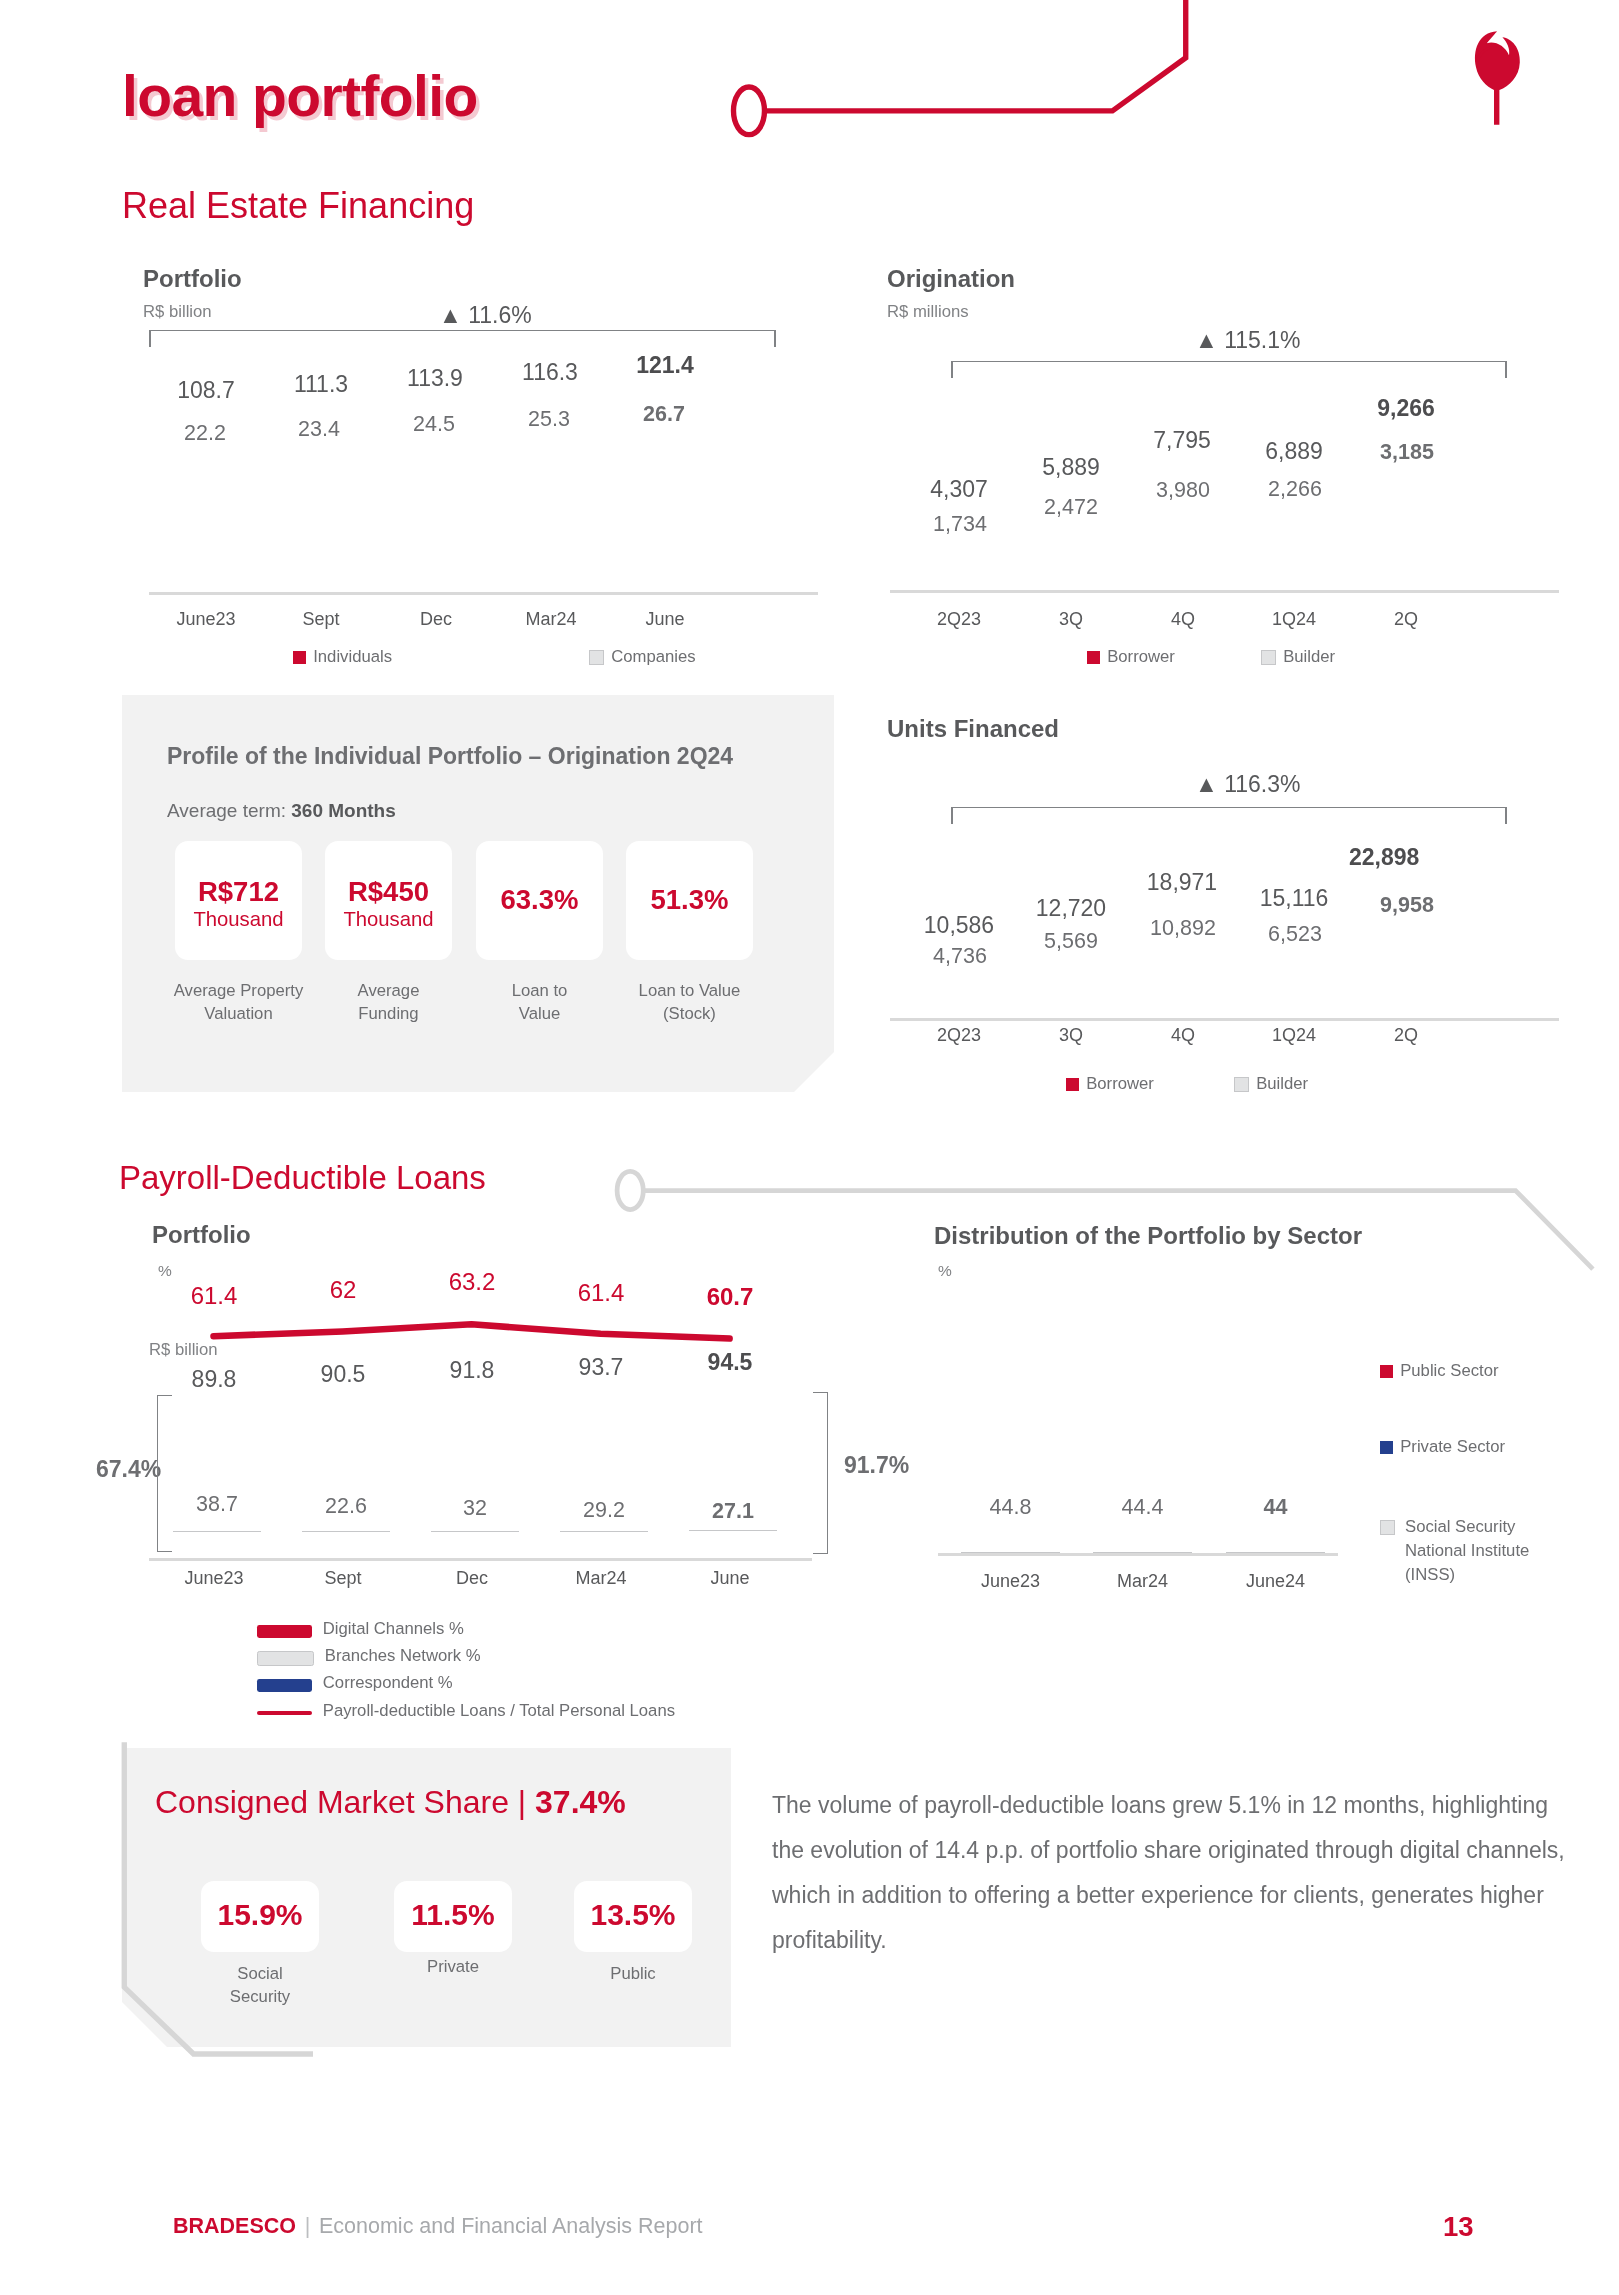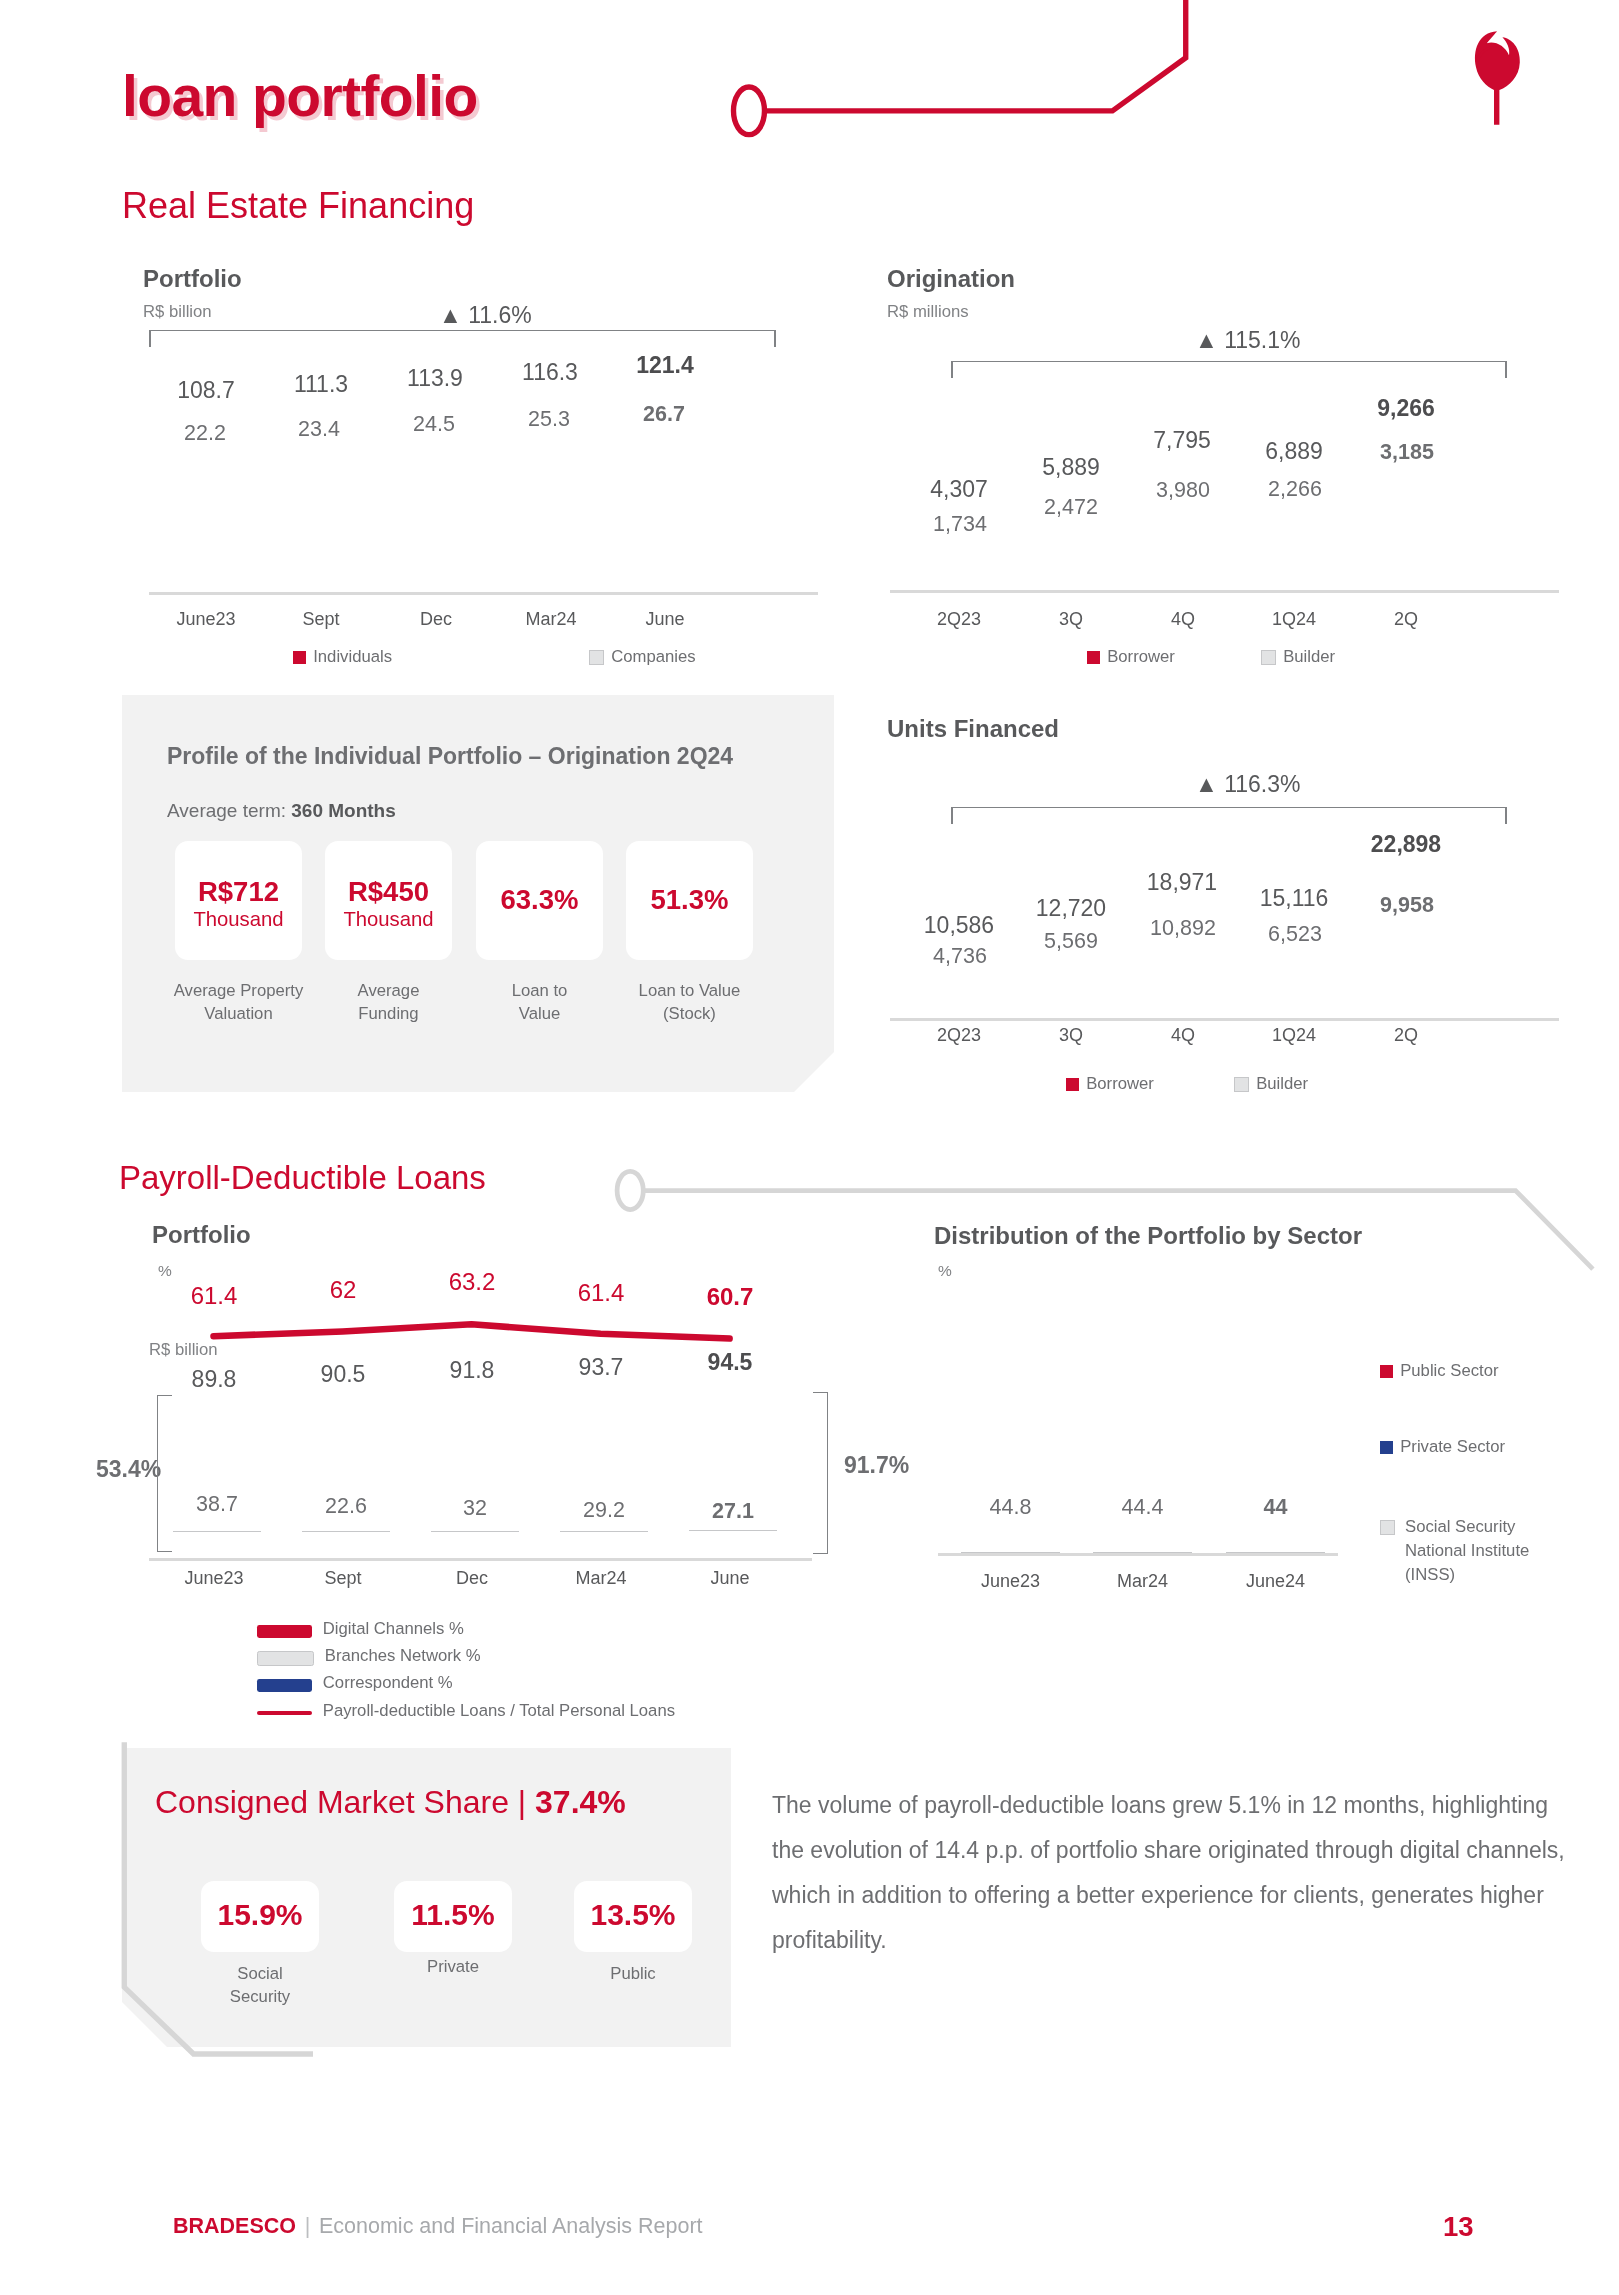"22,898" div.abs { text-align: center -> left; top: 12px -> 25px }
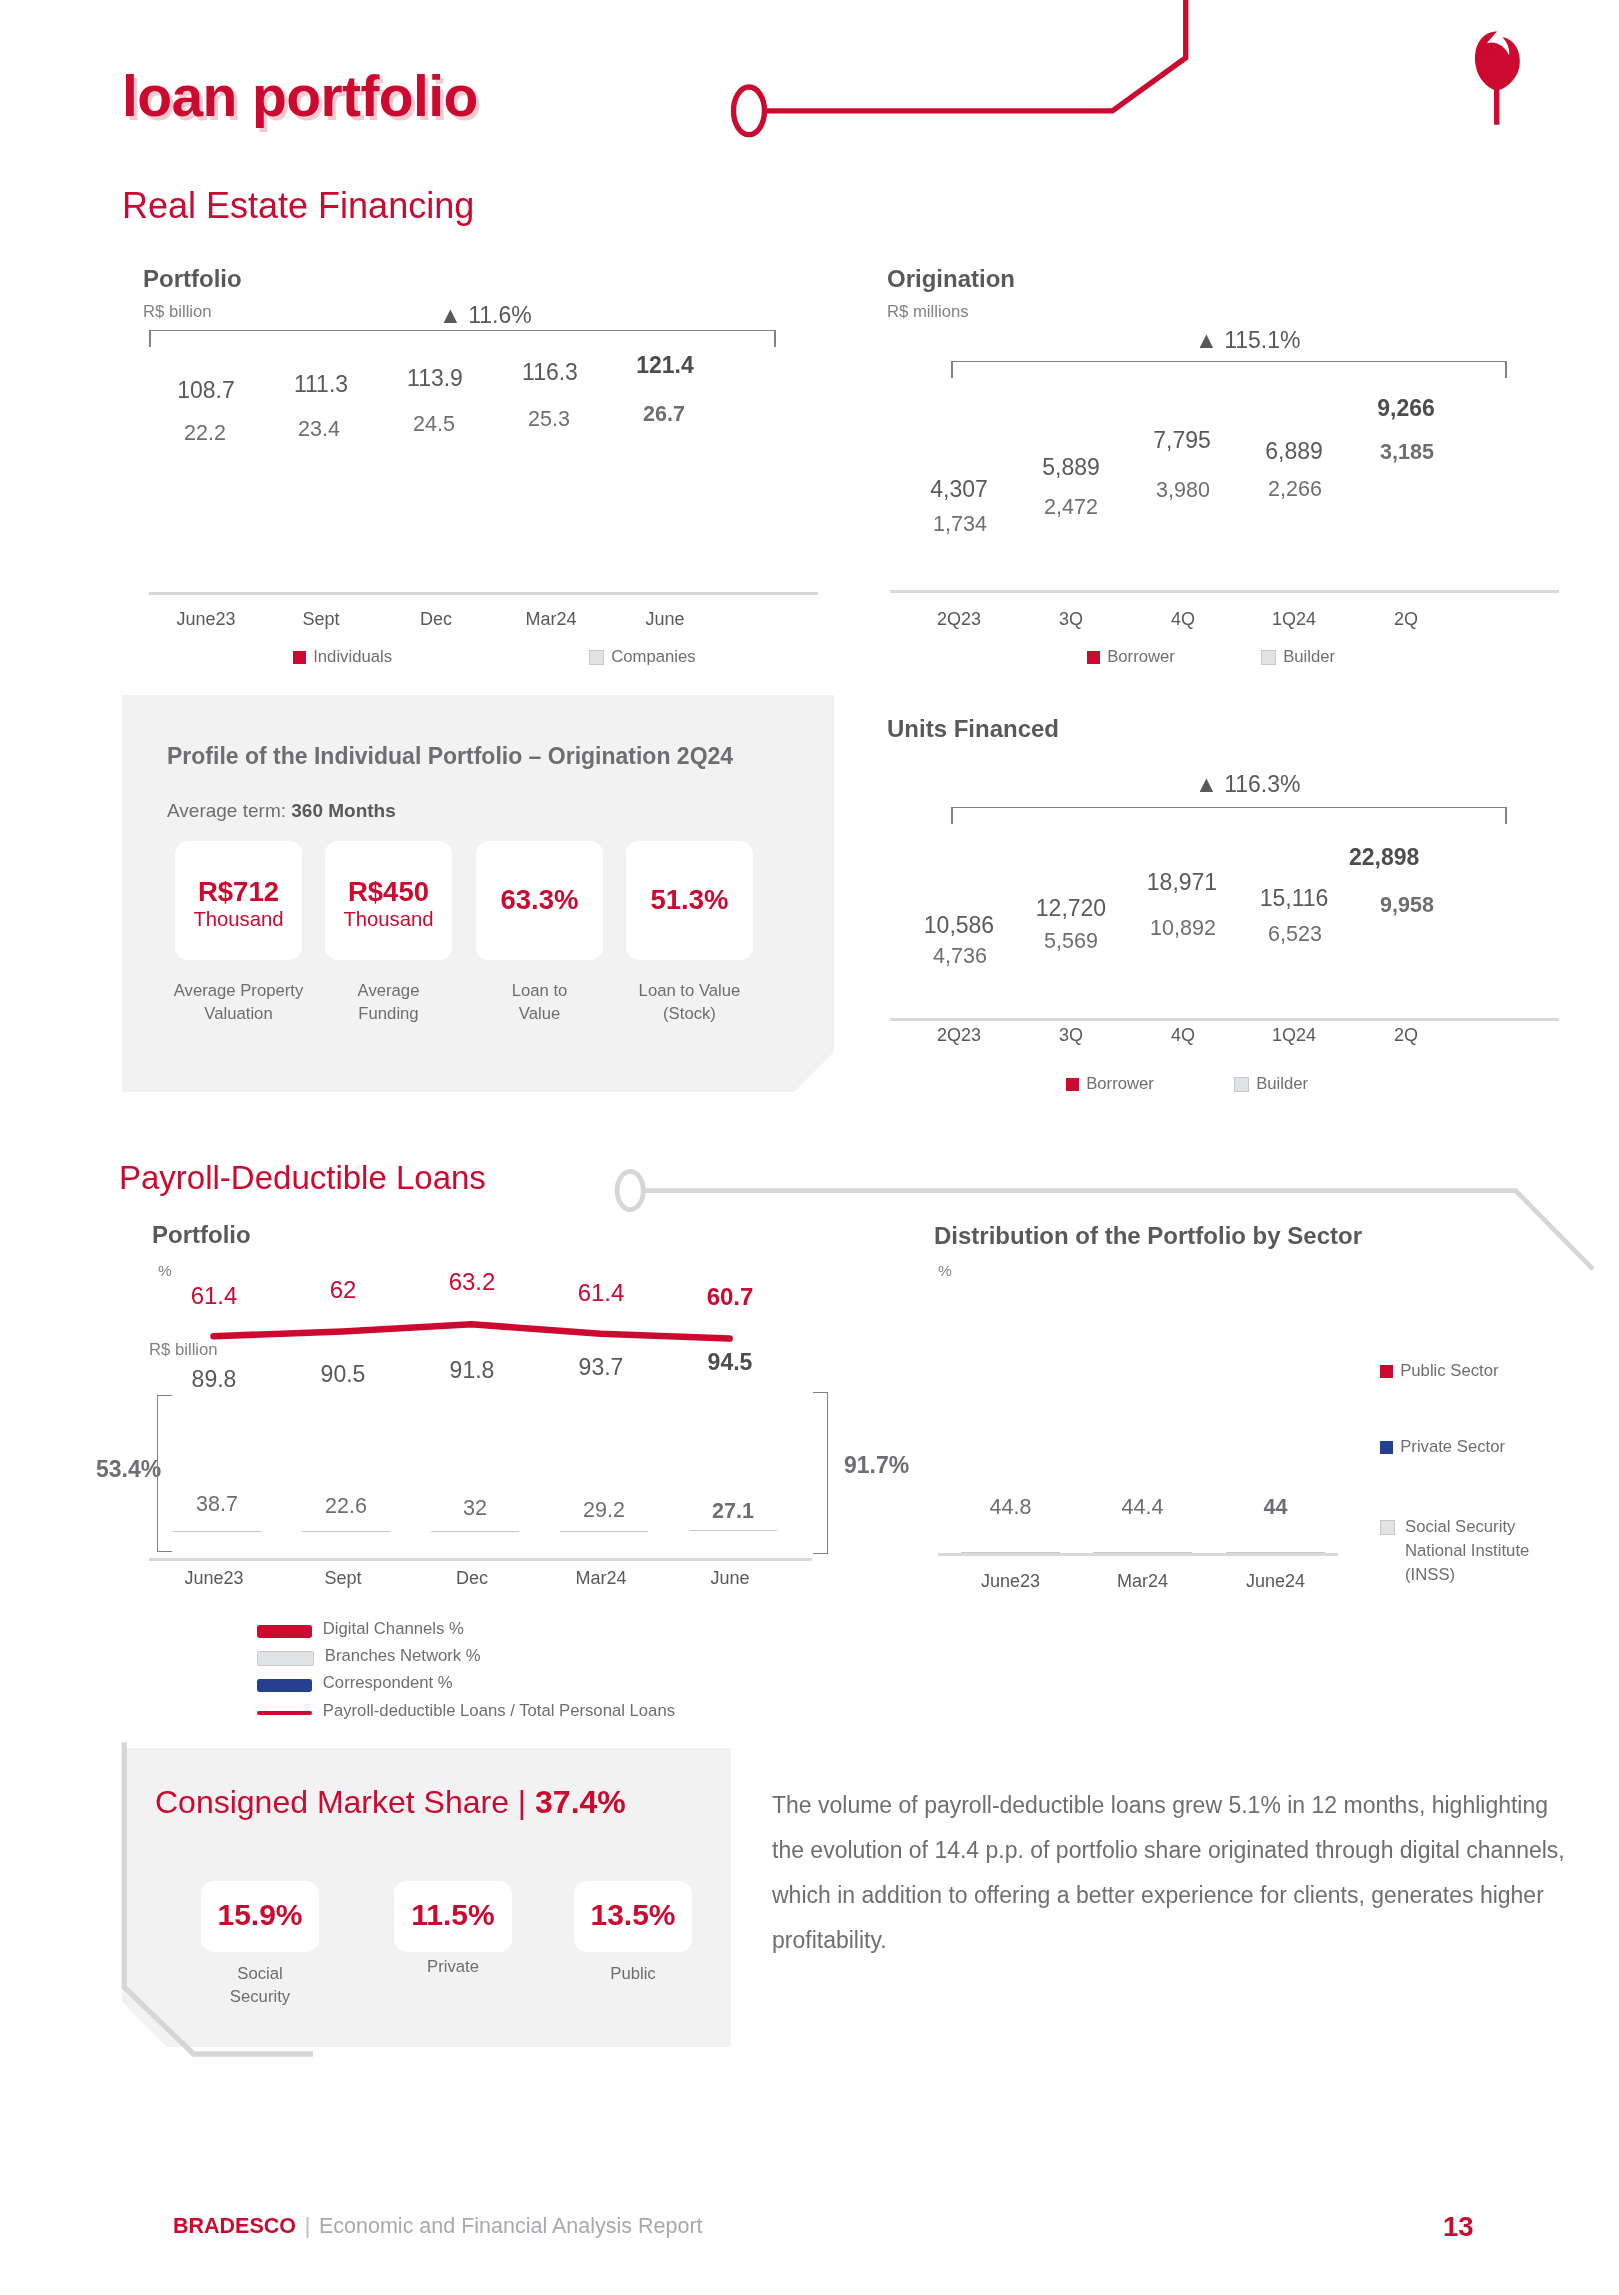"53.4%" div.abs { text: 53.4% -> 67.4% }
